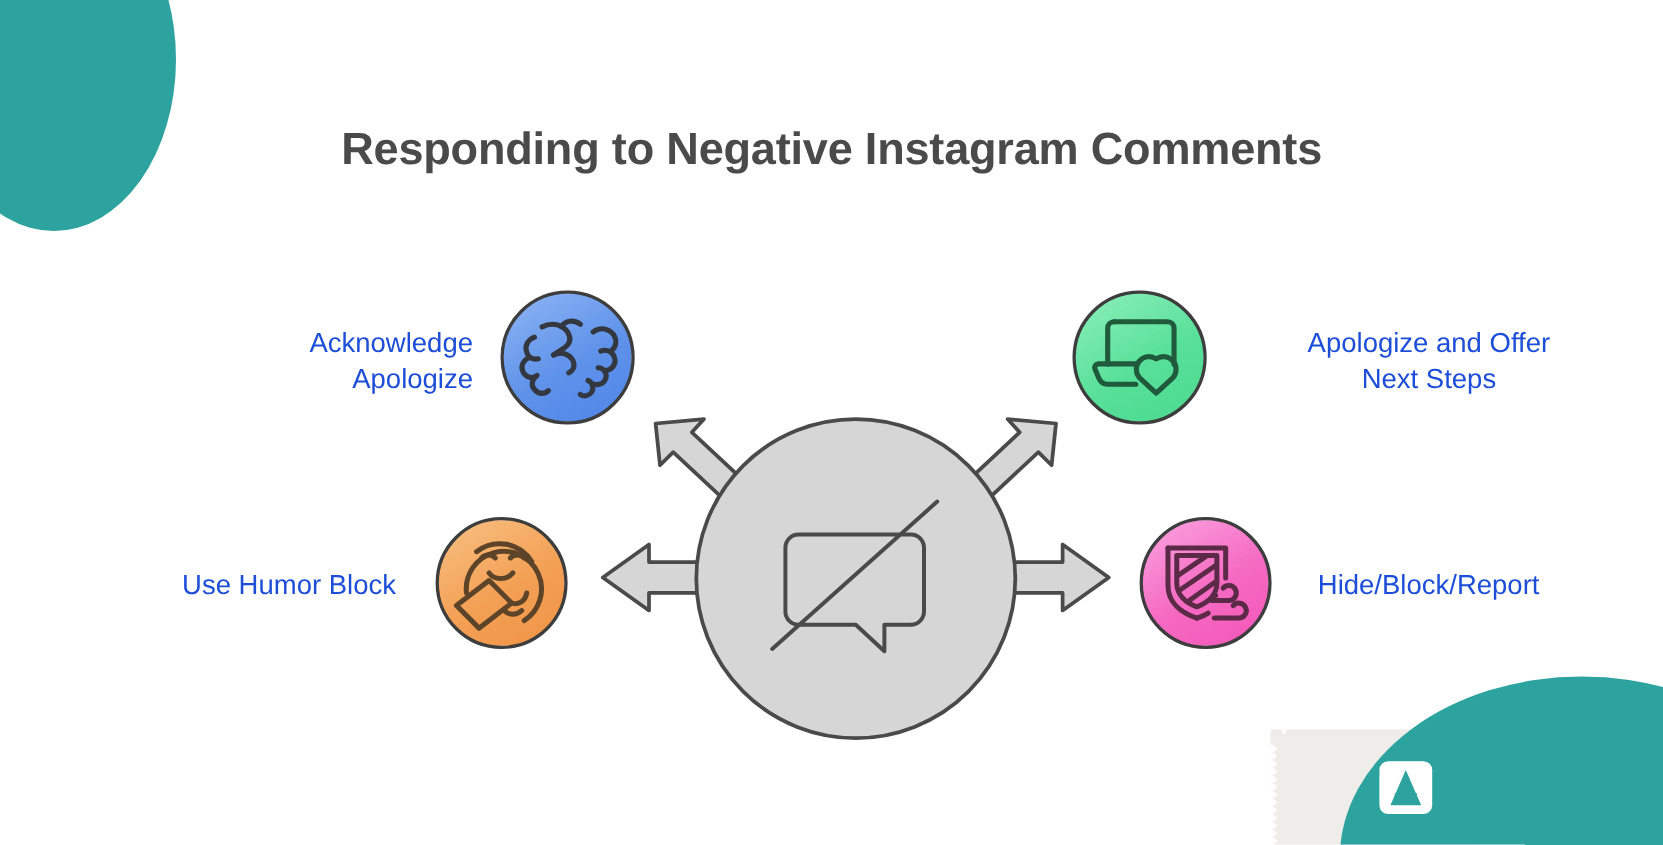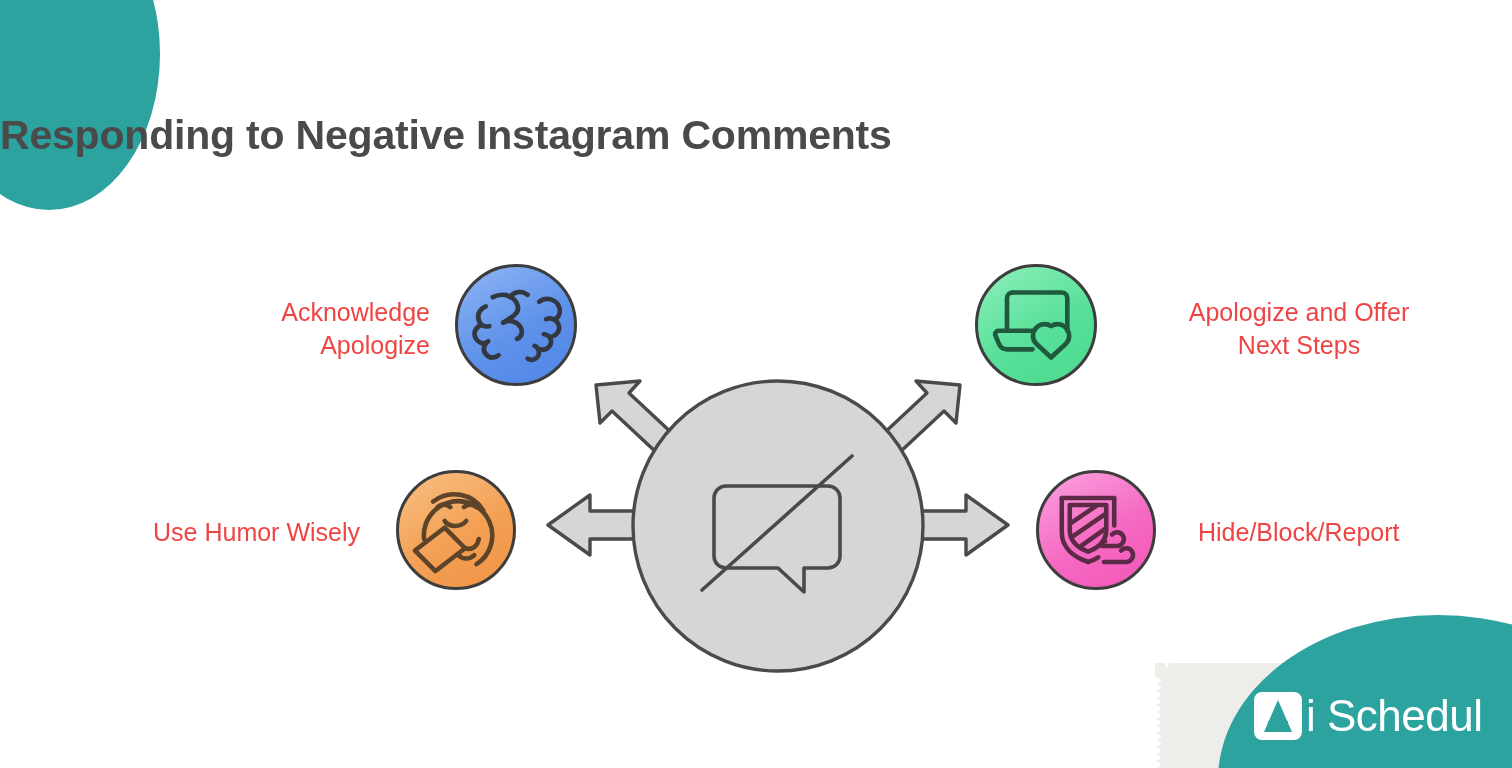"Responding to Negative Instagram" .title { text-align: none -> center }
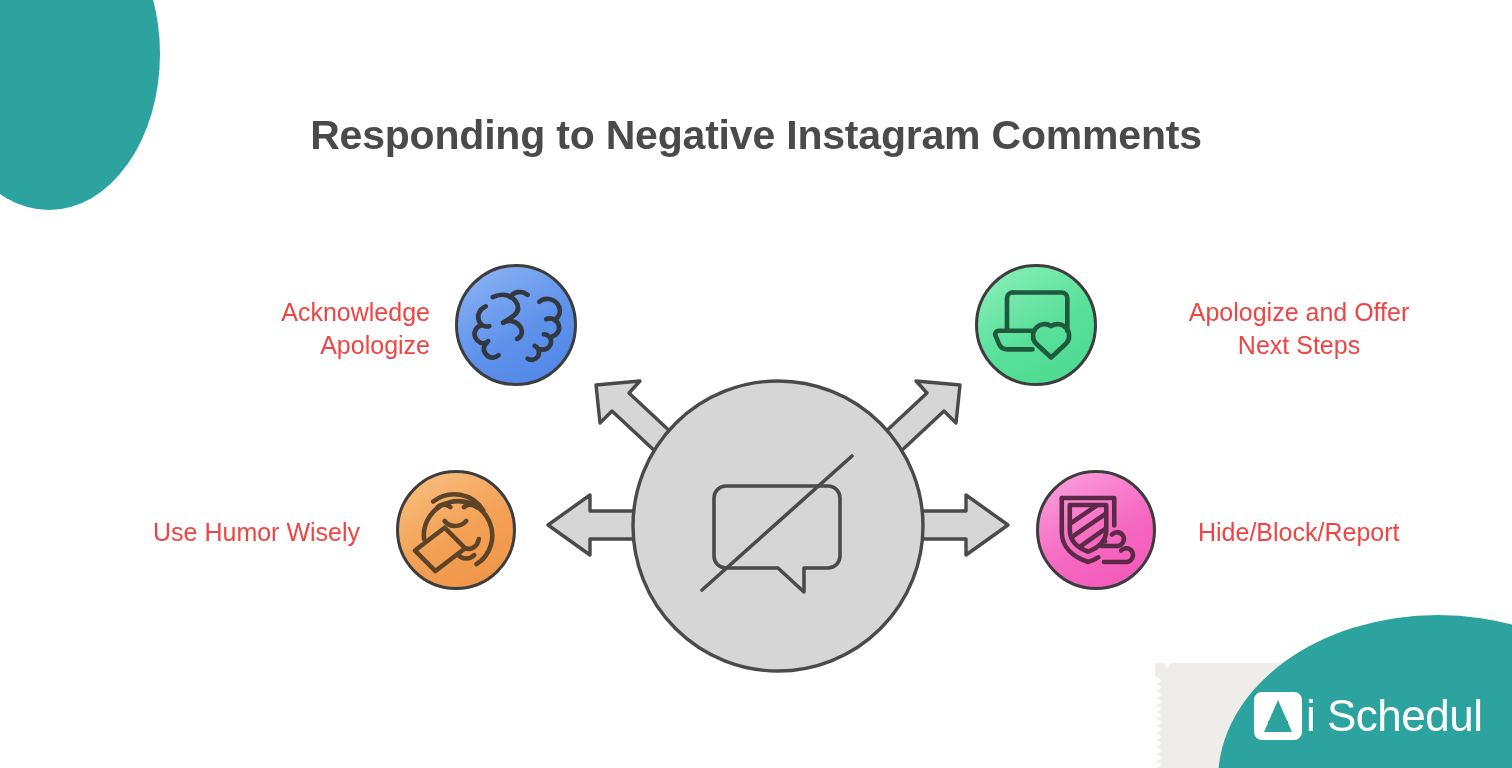"Acknowledge" .label { color: #ef4444 -> #1d4ed8 }
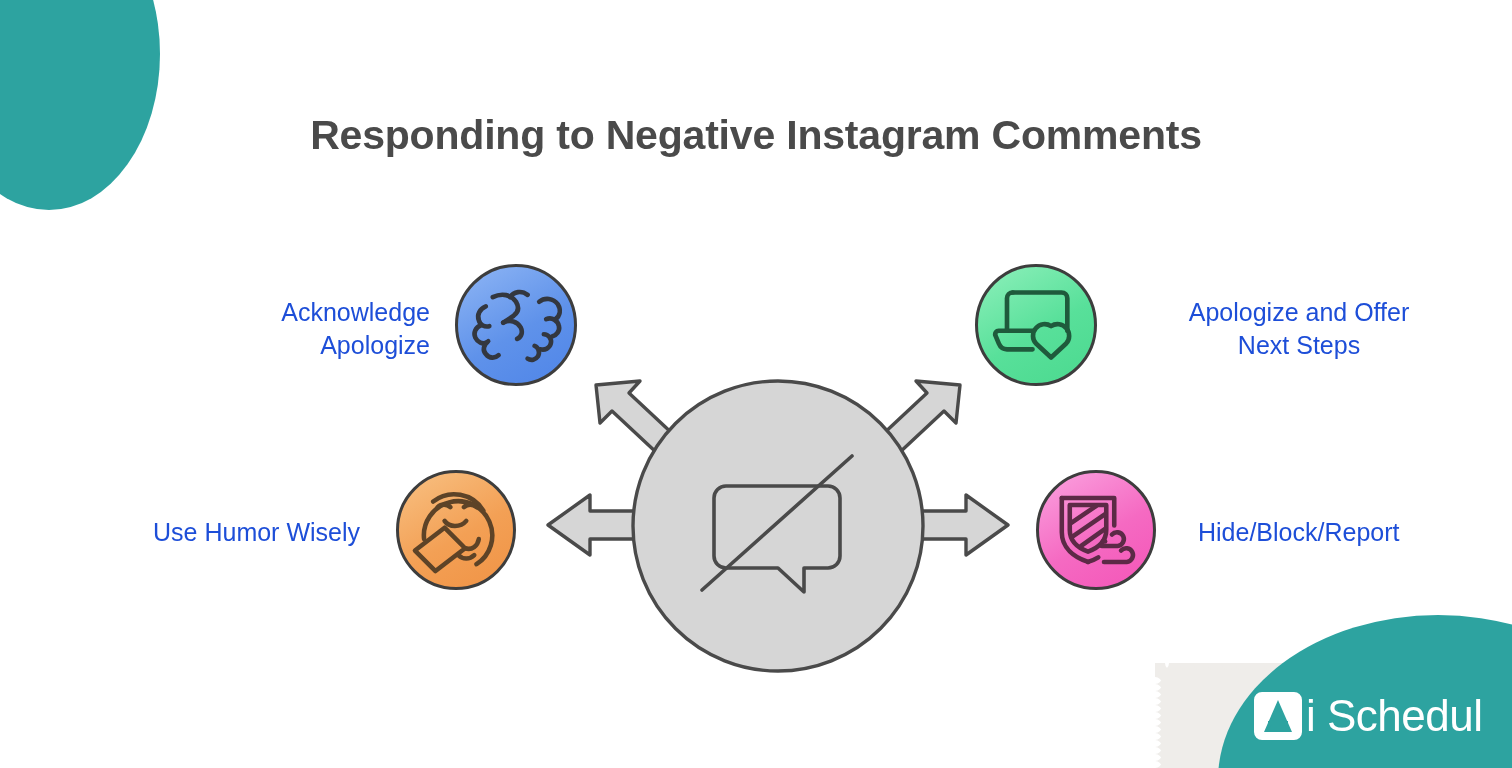"Use Humor Wisely" div { text: Wisely -> Block }
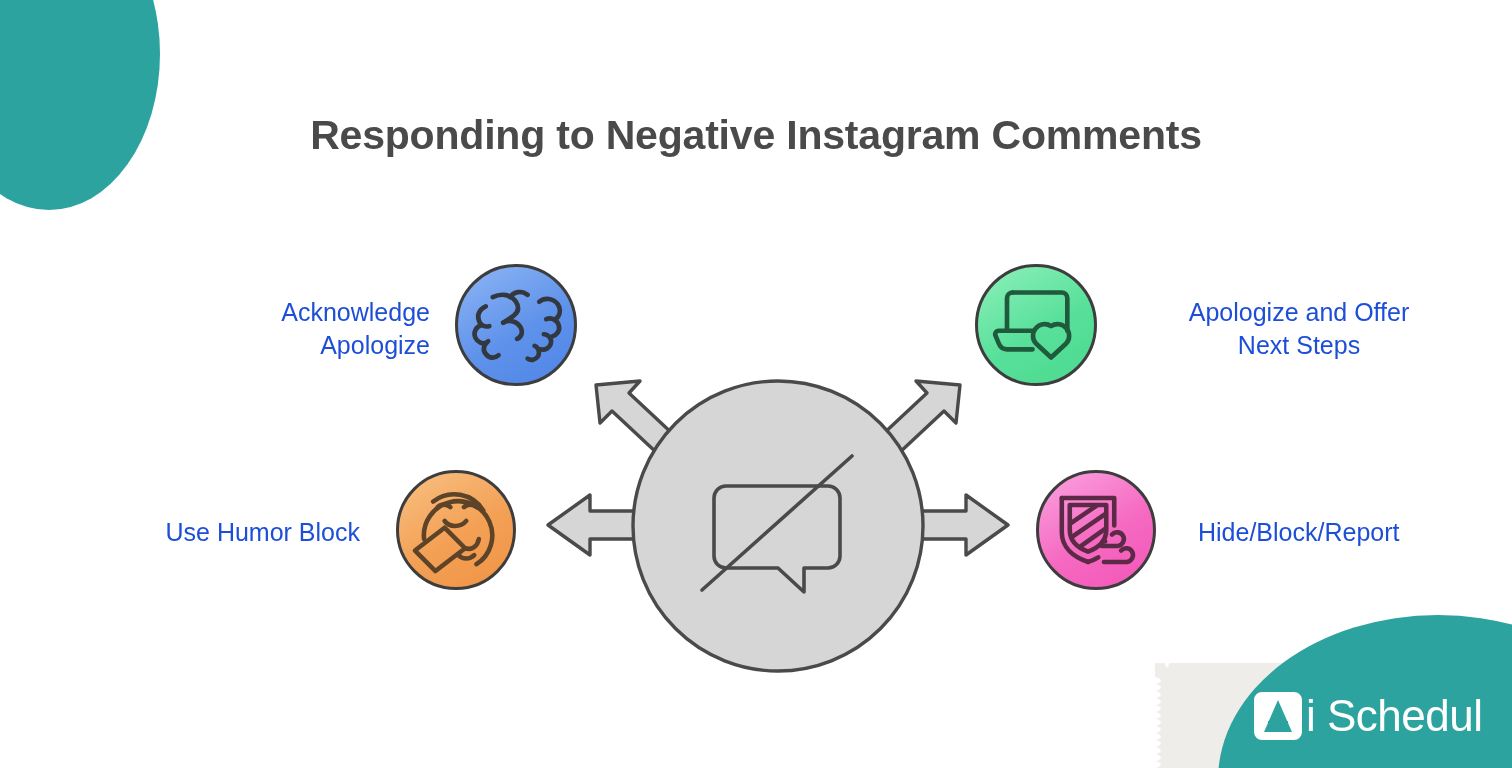"i Schedul" div.logo-text { html: <div>i Schedul</div> -> none }
